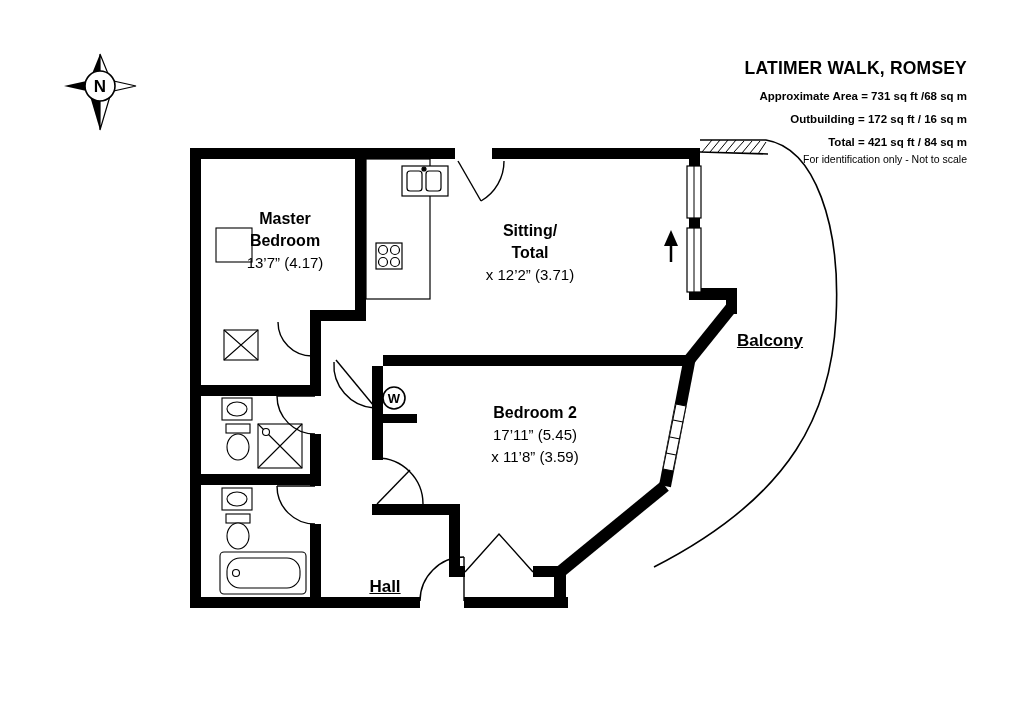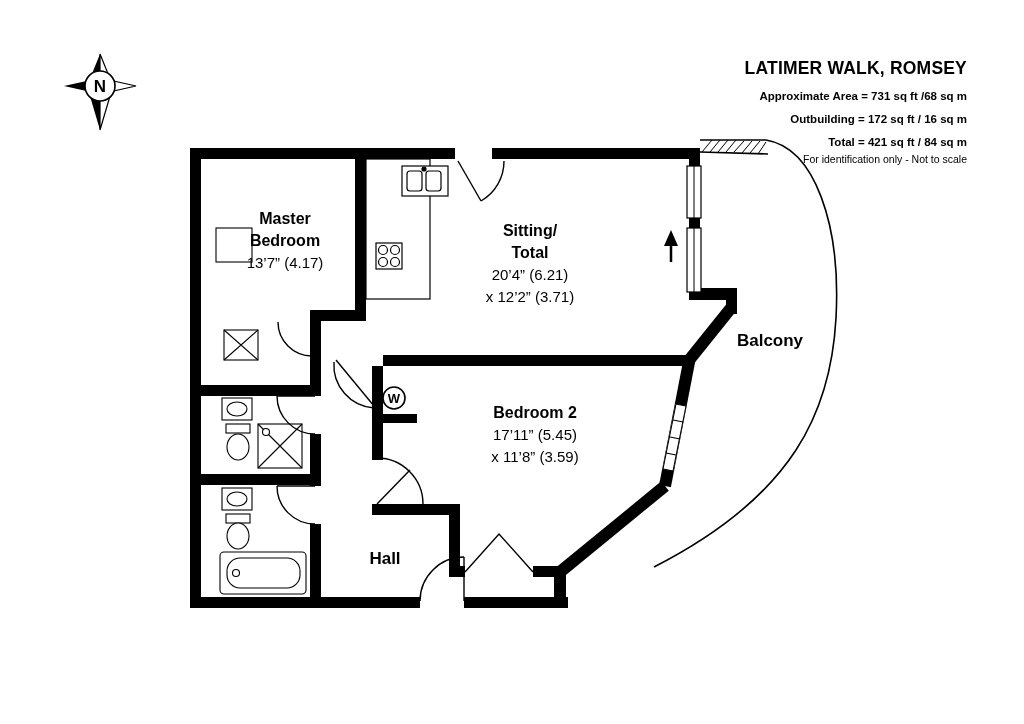"20’4” (6.21)" span.room-dim { html: <span>20’4” (6.21)</span> -> none }
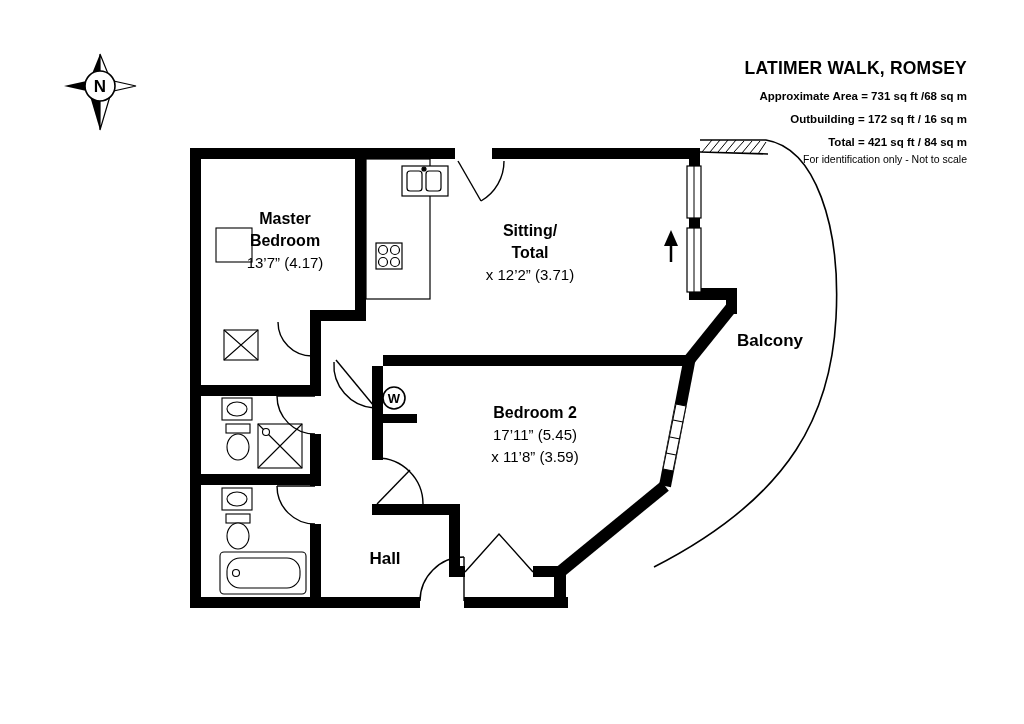"Balcony" .area-label { text-decoration: none -> underline }
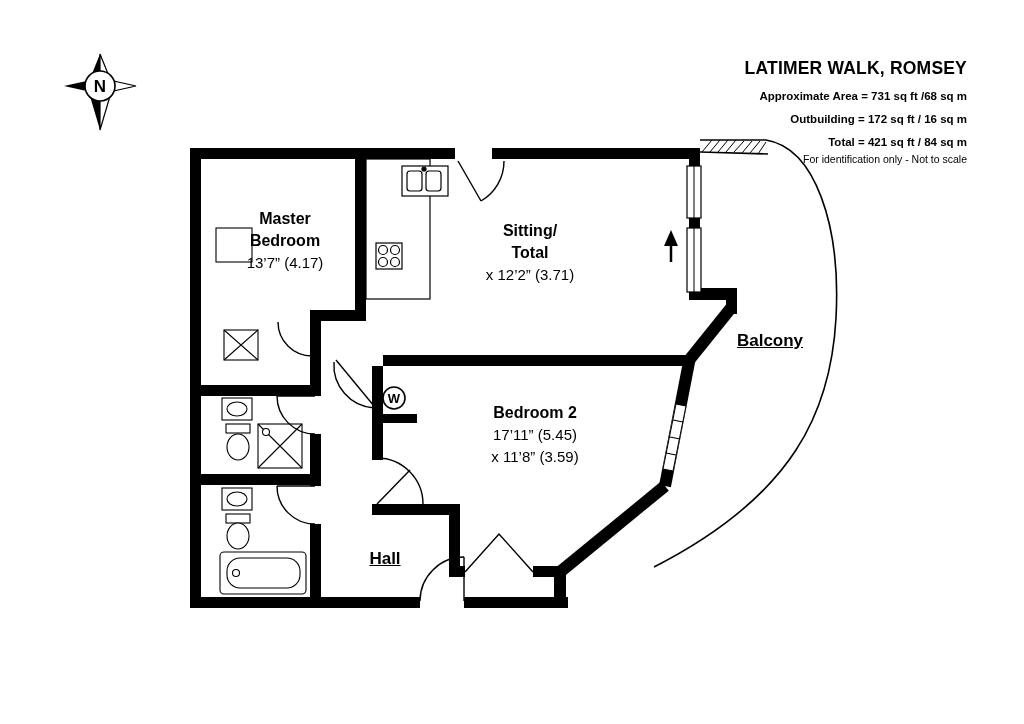"Hall" div.area-label { top: 549px -> 577px }
